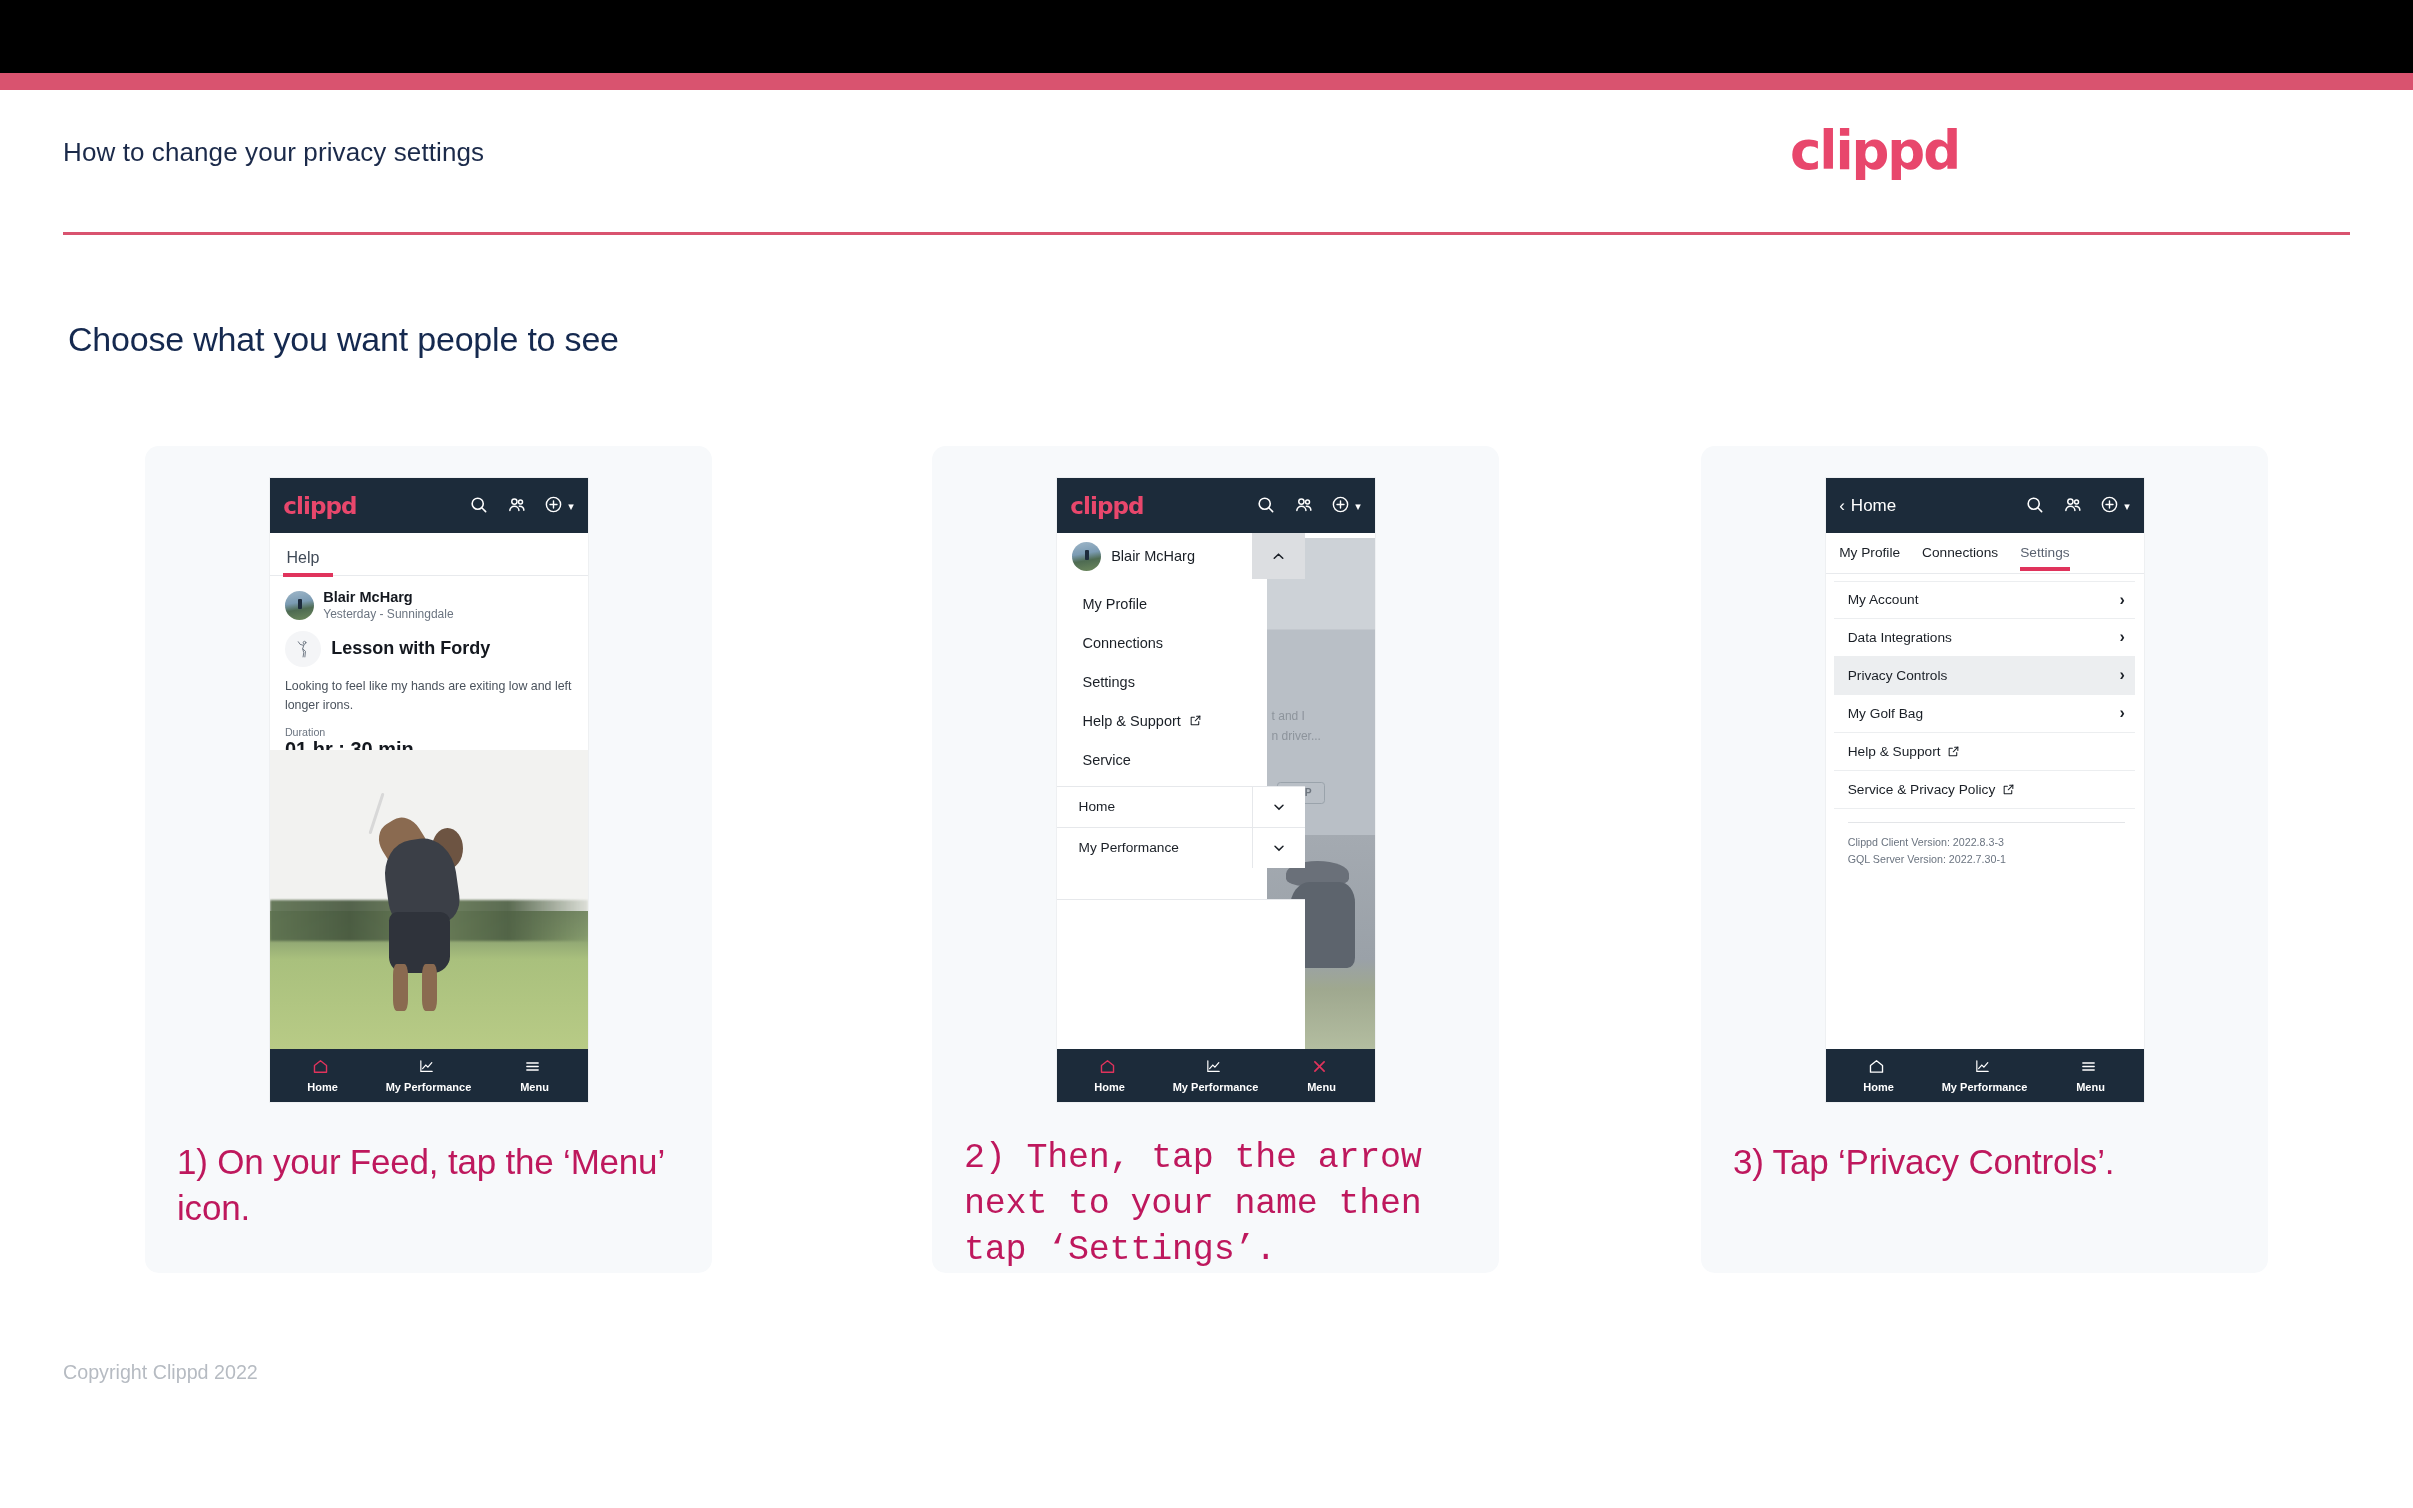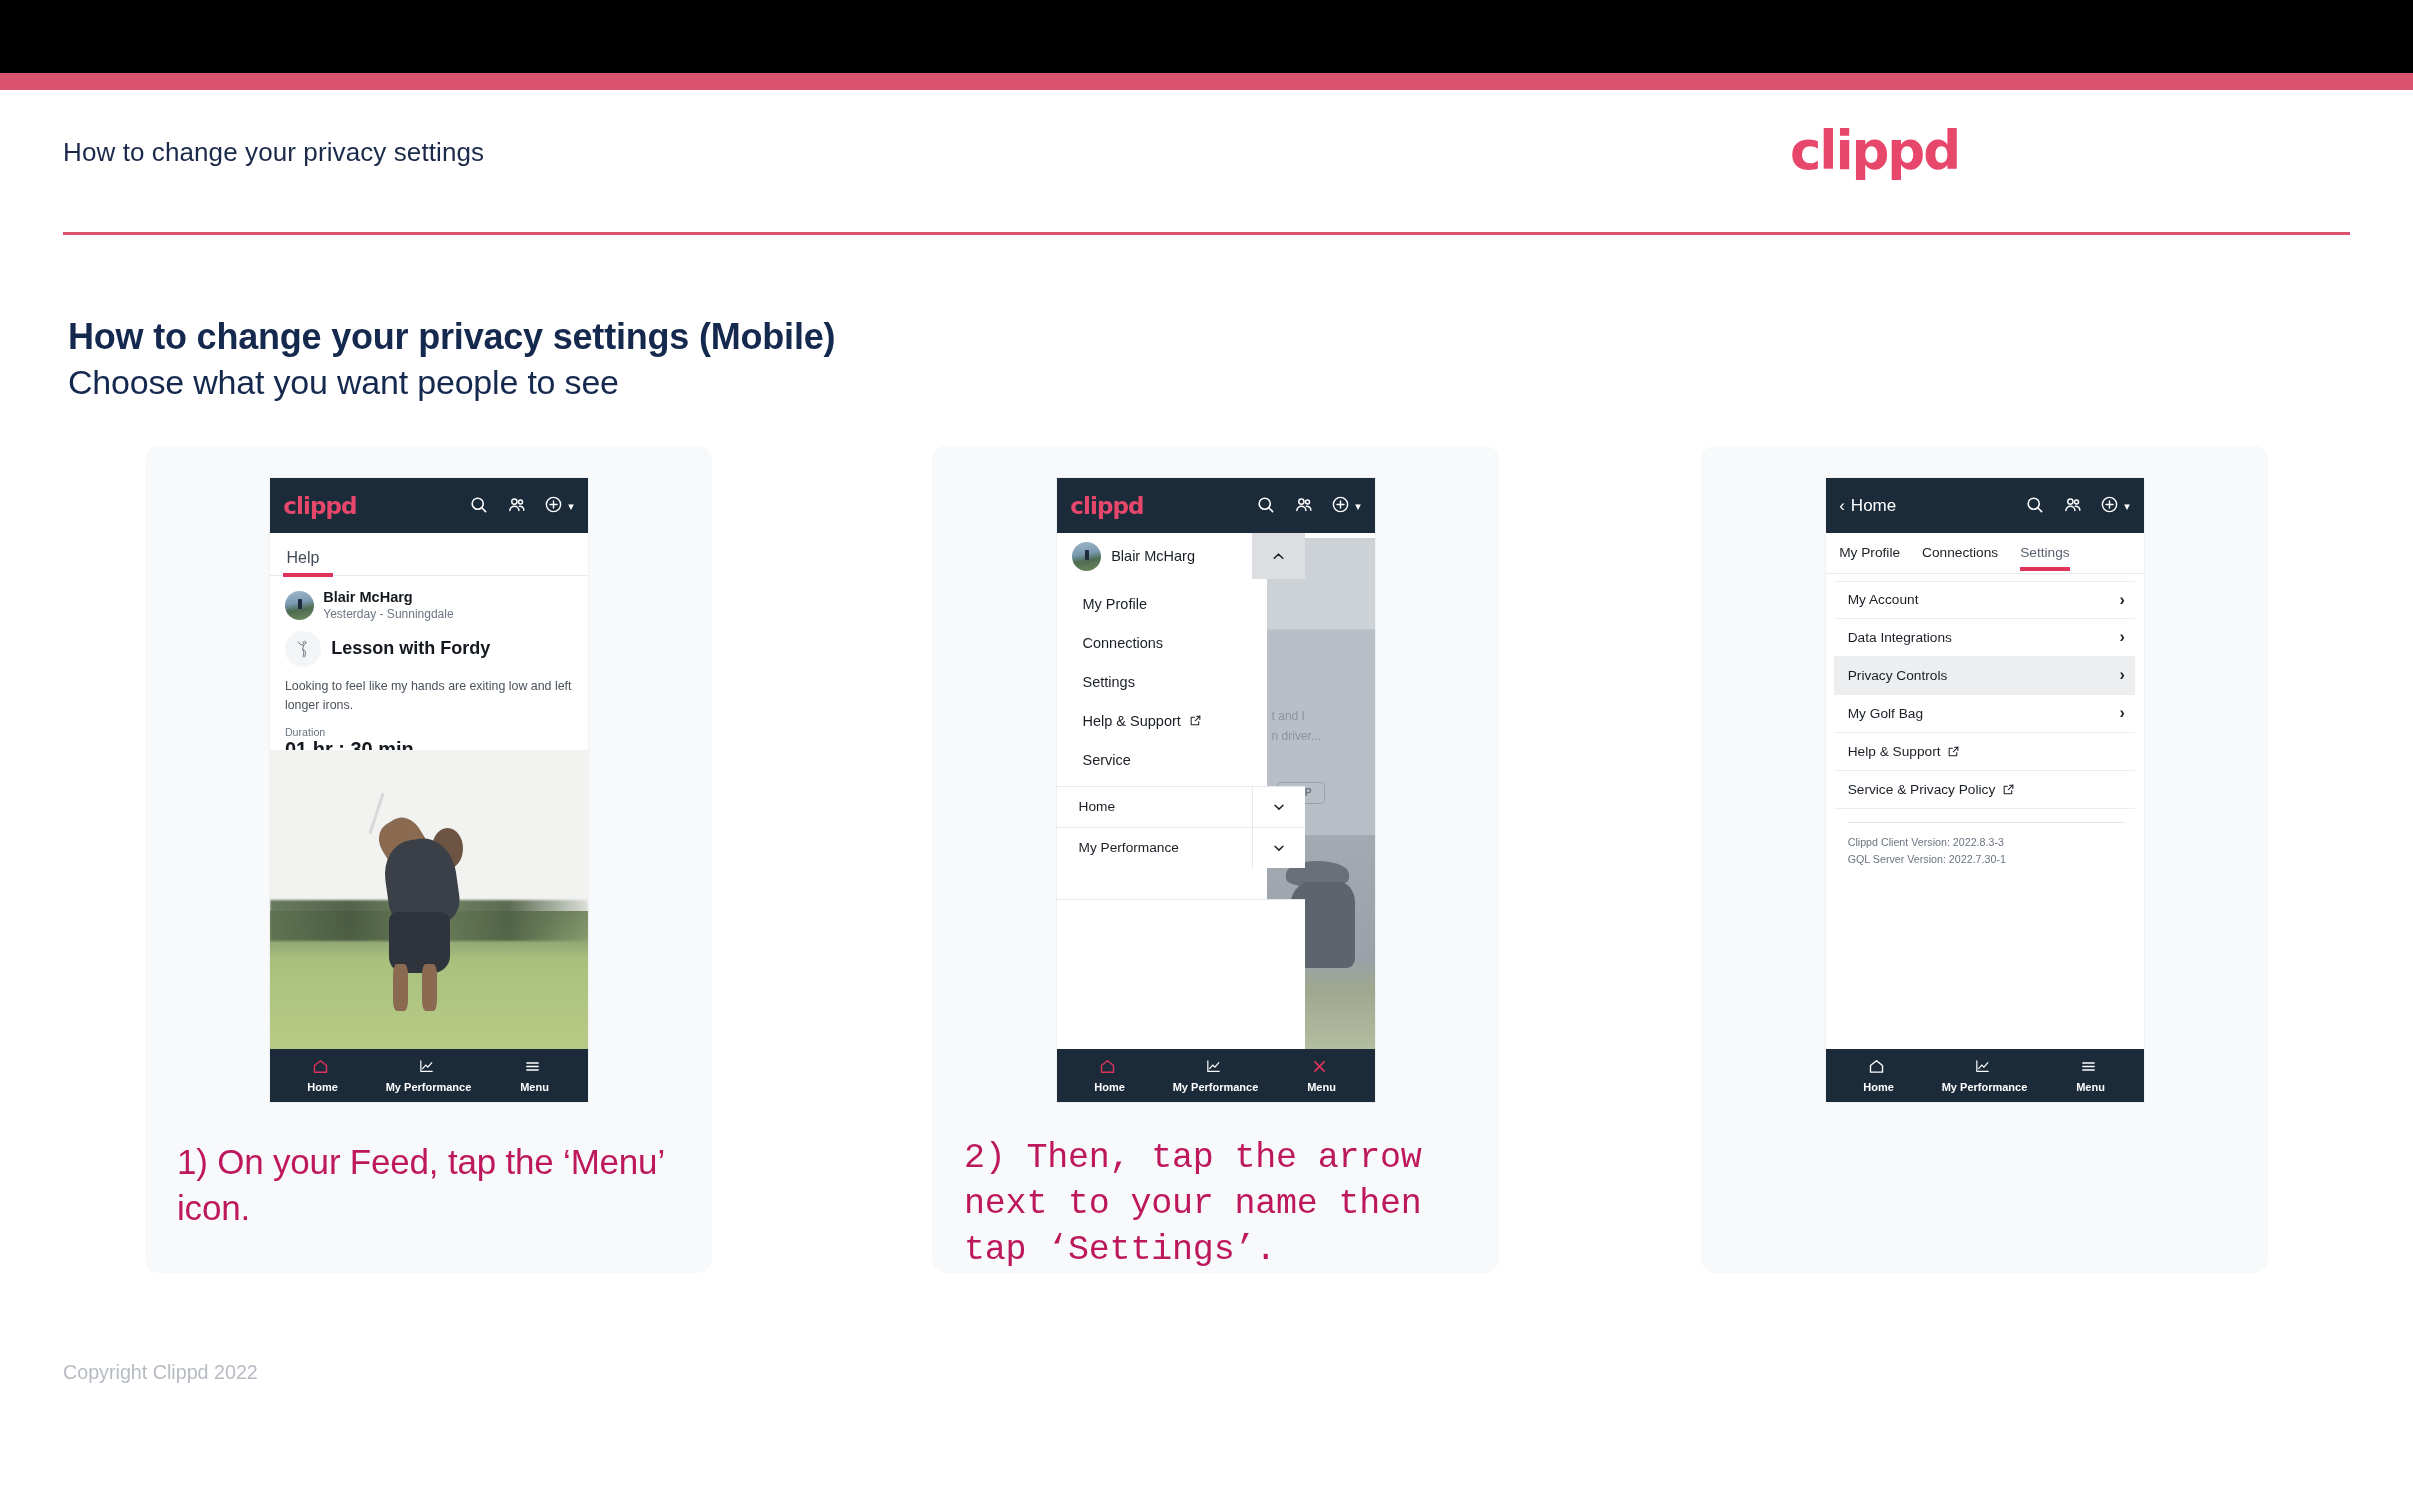"How to change your privacy settings (Mobile)" div.title-main { html: <div>How to change your privacy settings (Mobile)</div> -> none }
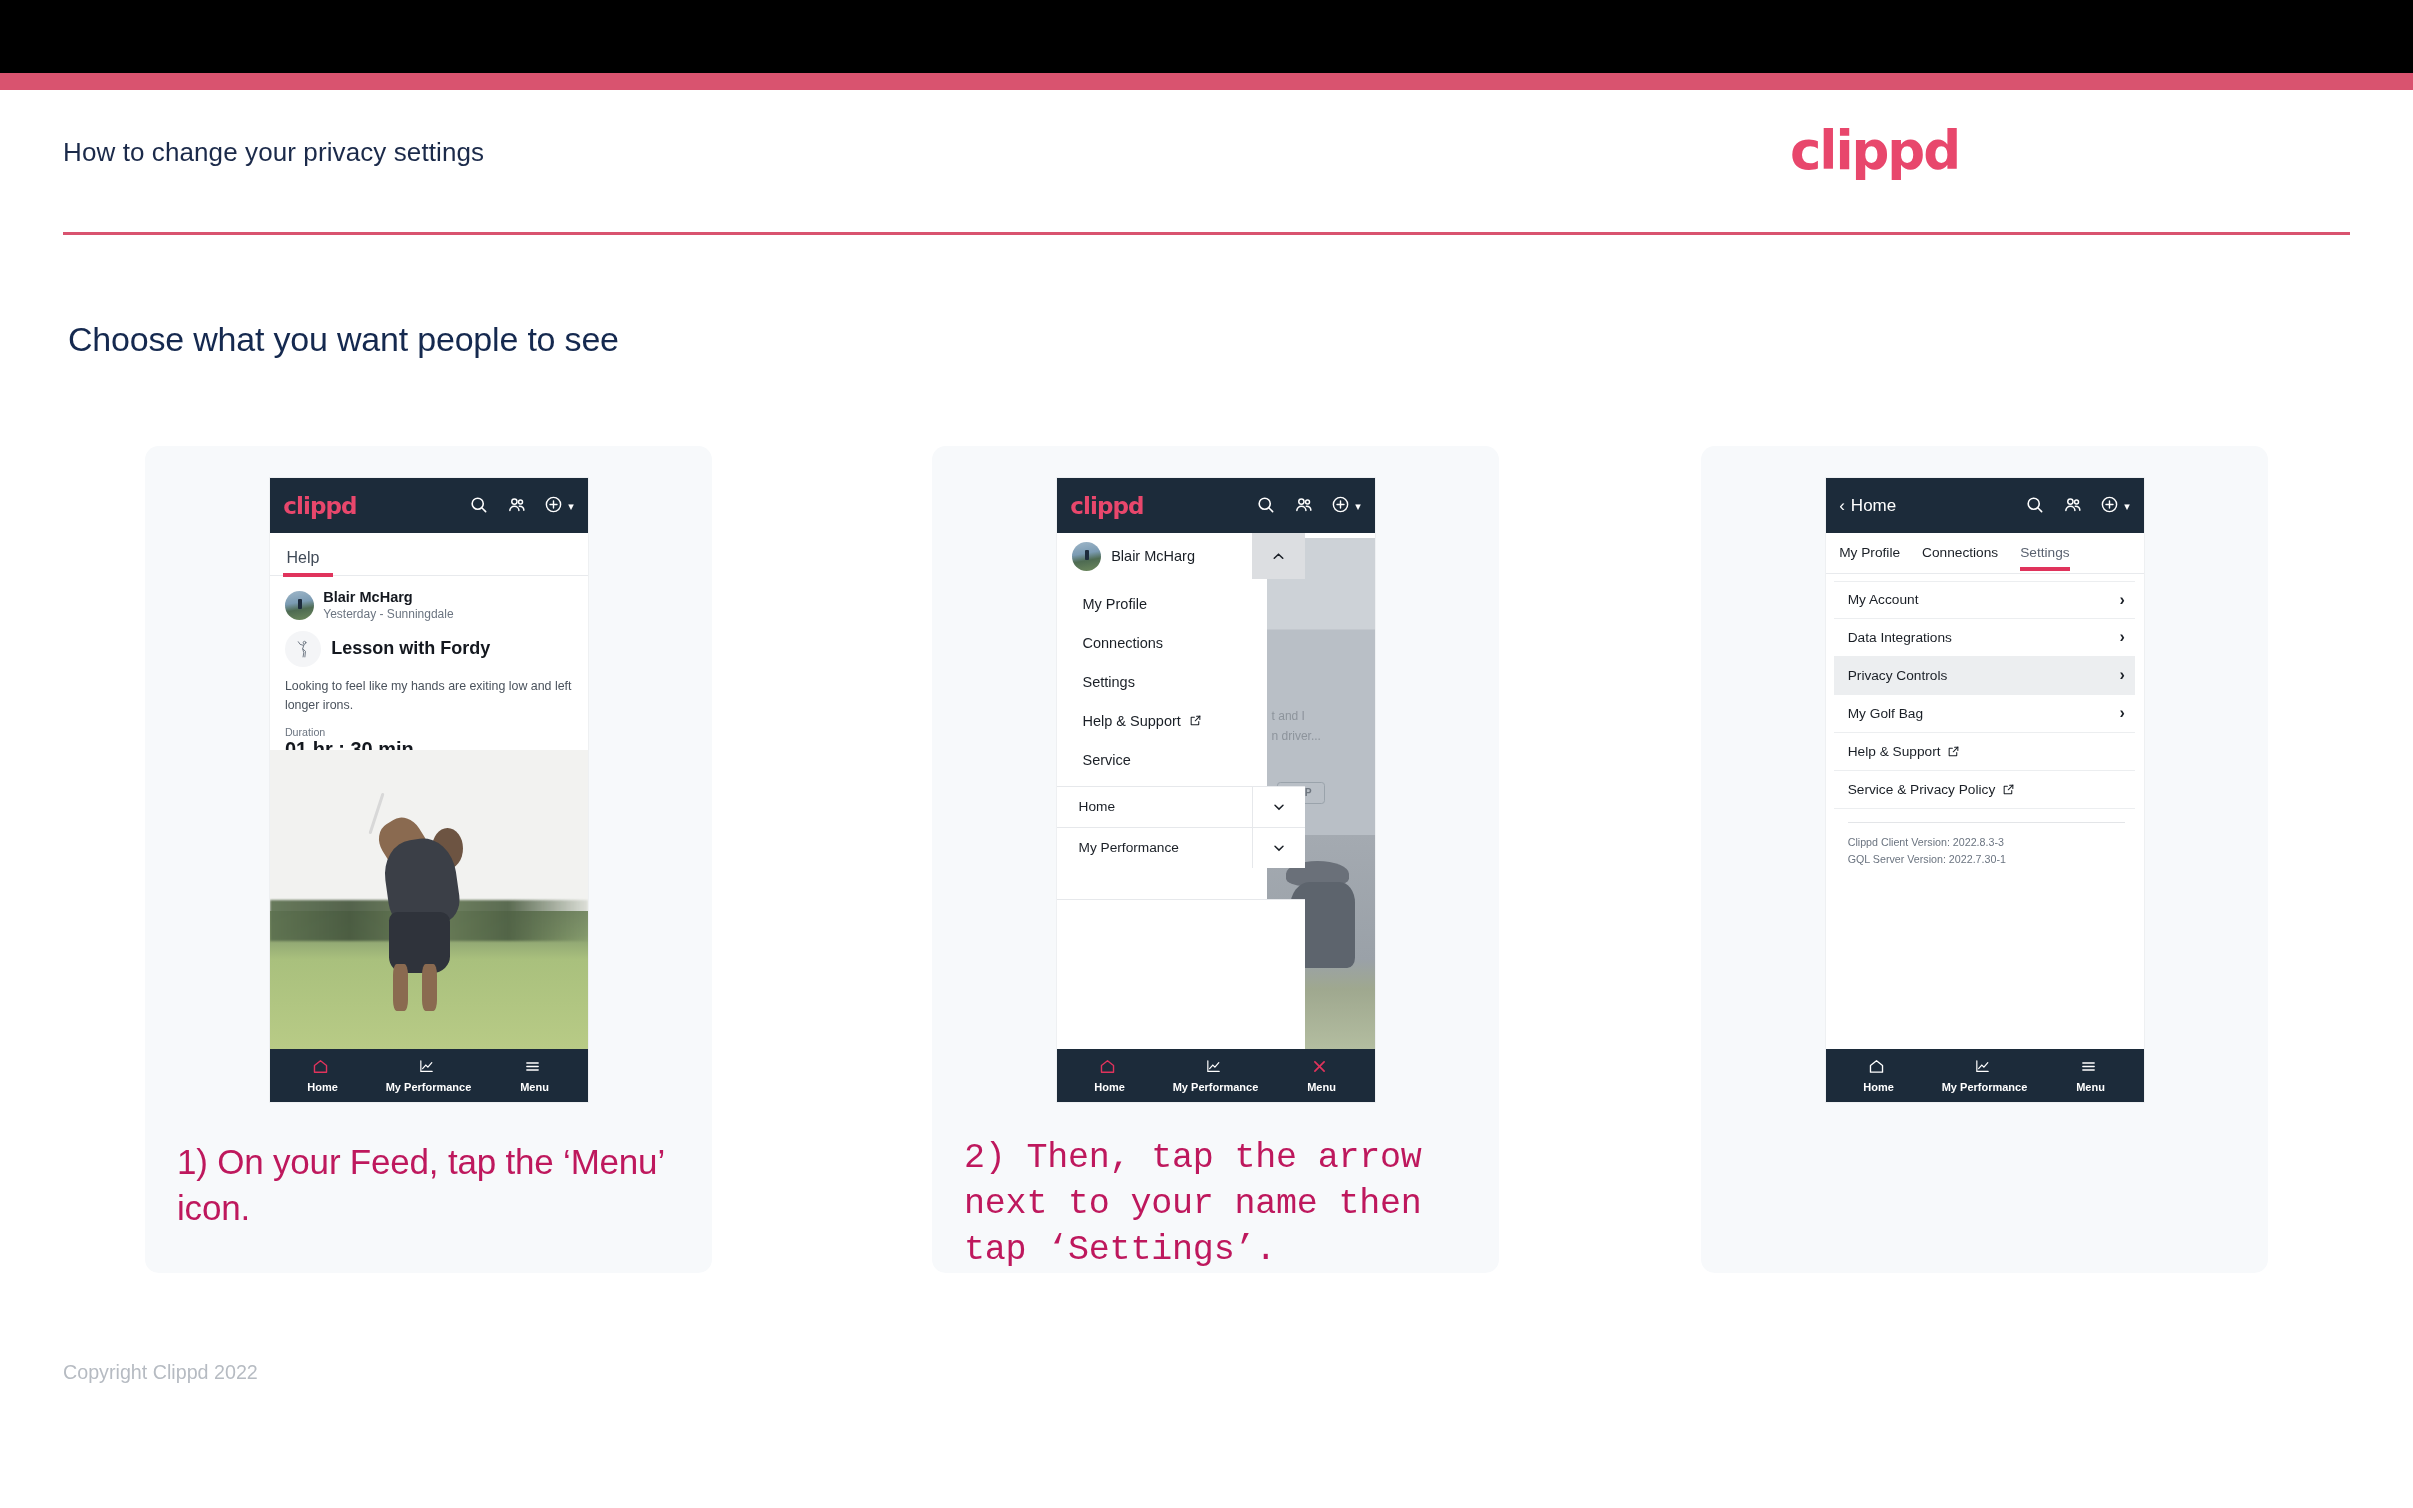"3) Tap ‘Privacy Controls’." div.caption { html: none -> <div>3) Tap ‘Privacy Controls’.</div> }
